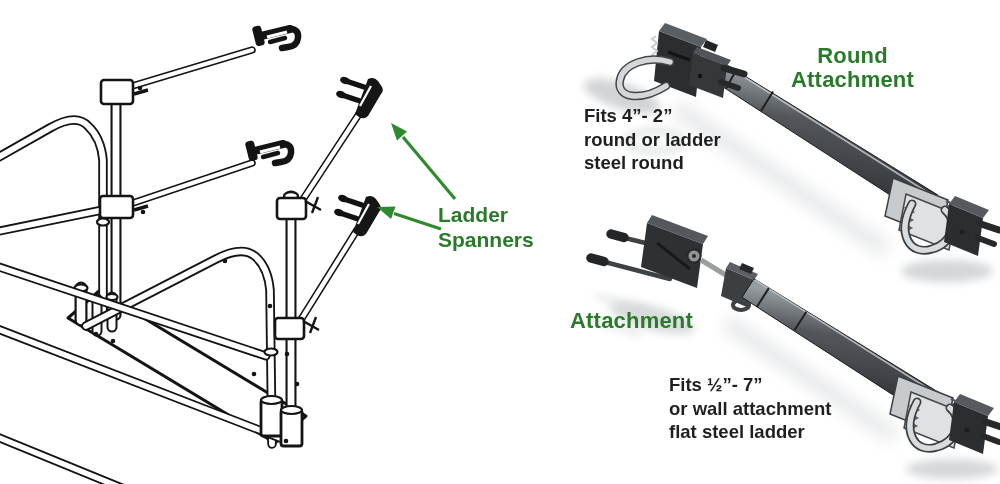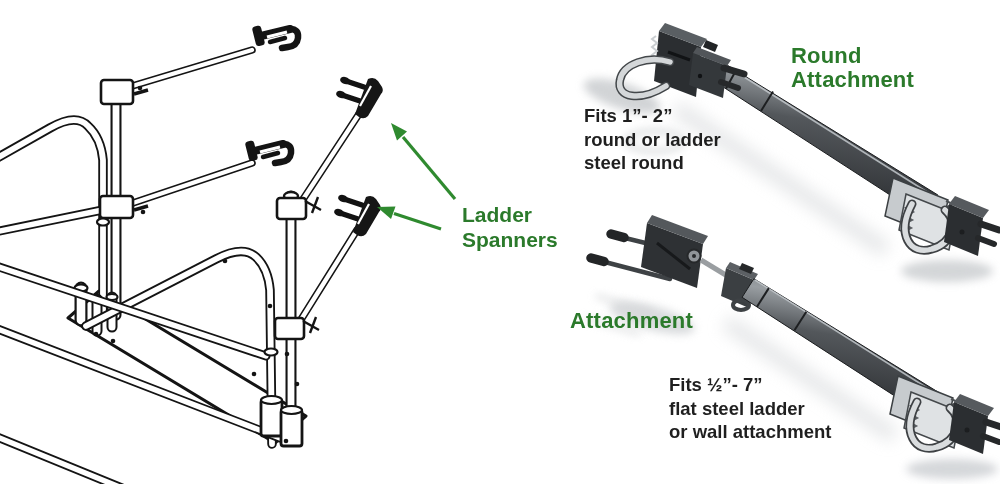"Round" div.txt { text-align: none -> center }
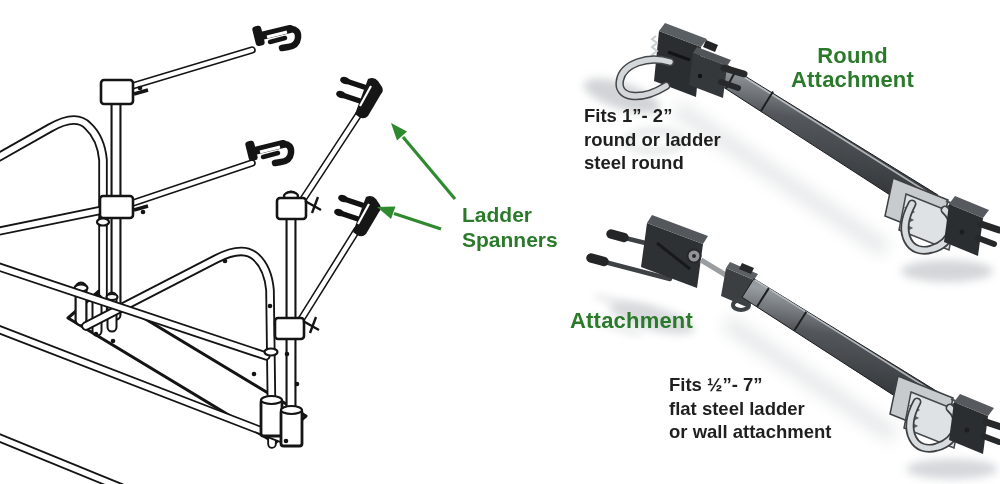"Fits 1”- 2”" div { text: 1 -> 4 }
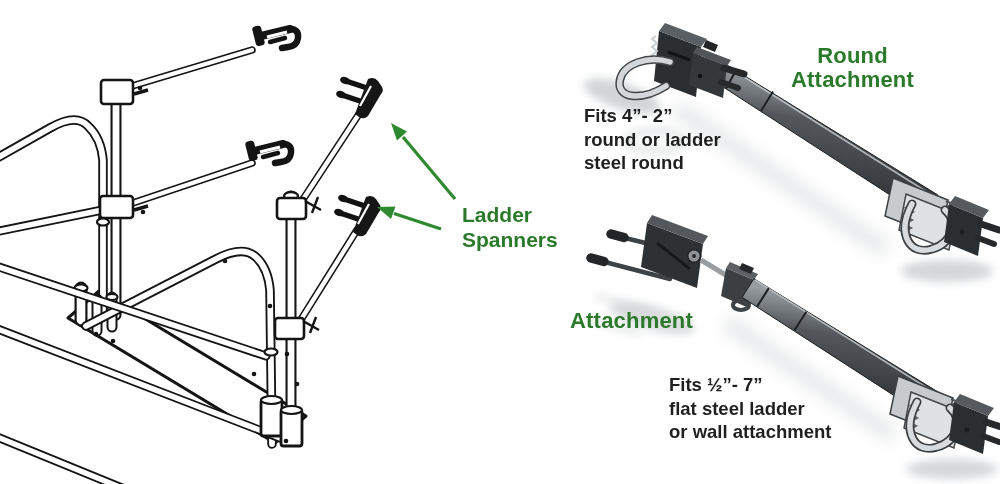"Ladder" .spanner-label { margin-left: 24px -> none }
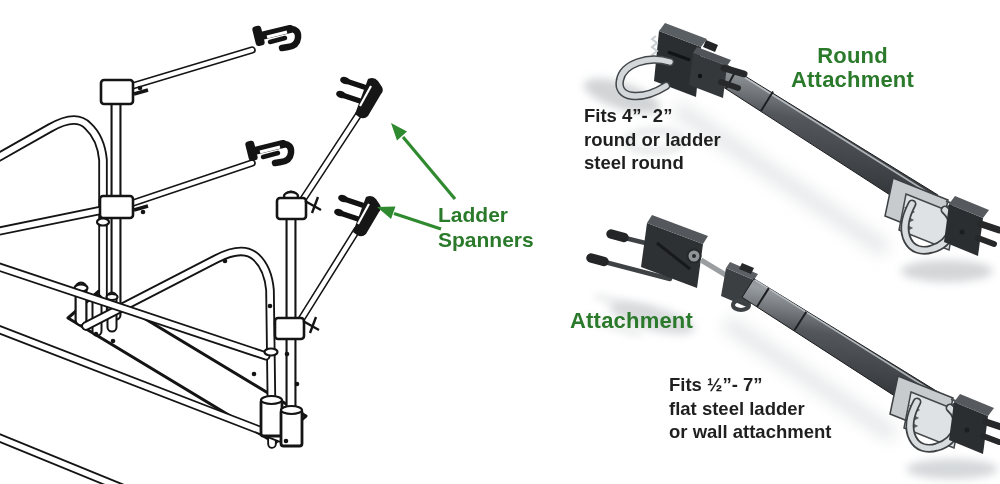"flat steel ladder" div { order: before "or wall attachment" -> after "or wall attachment" }
